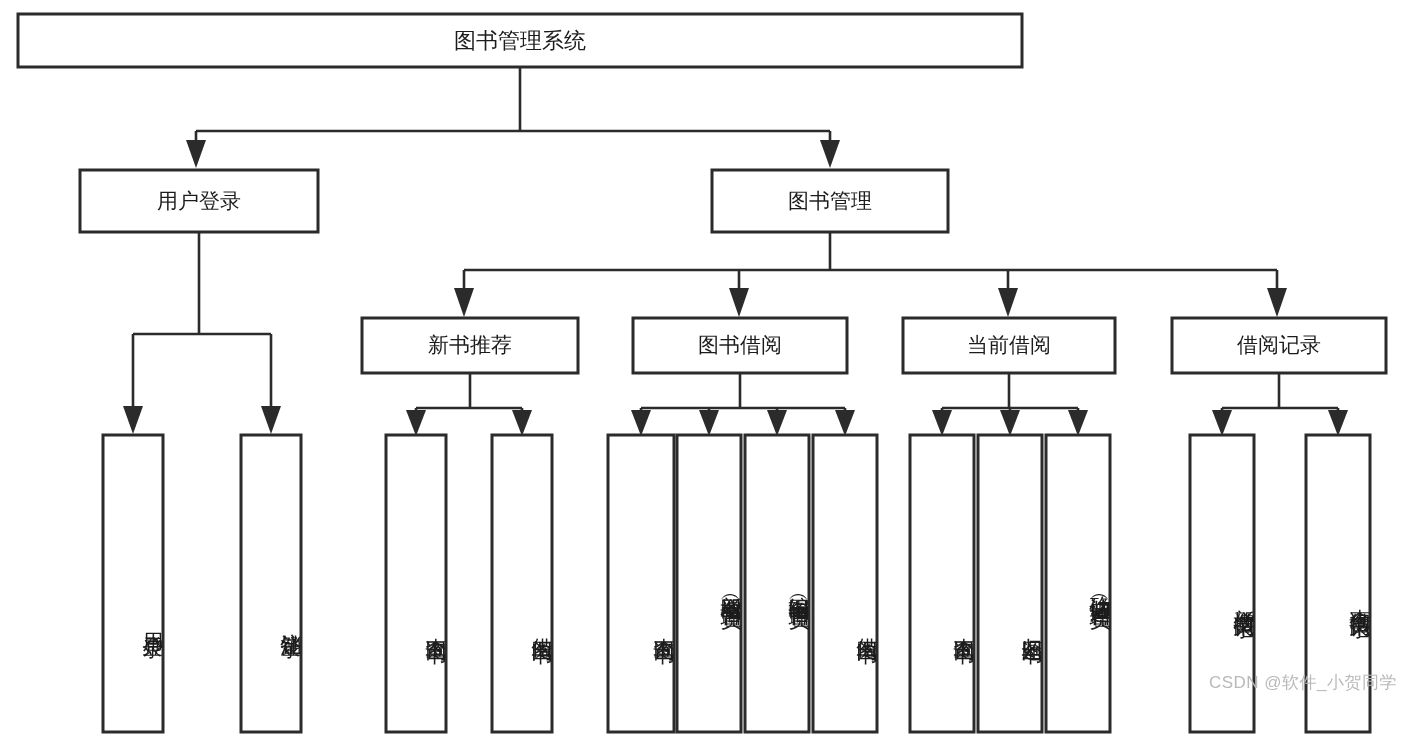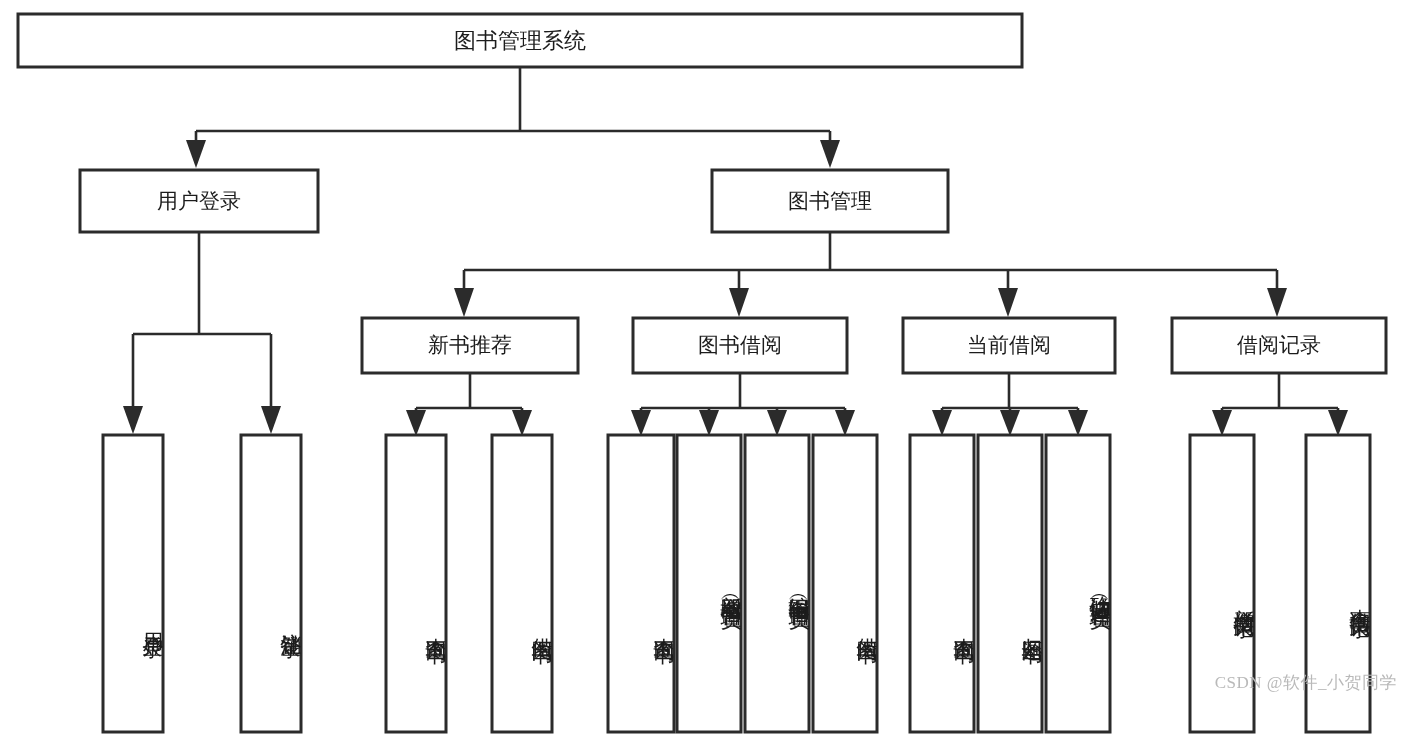"CSDN @软件_小贺同学" .watermark { font-family: Liberation Serif, serif -> Liberation Sans, sans-serif }
